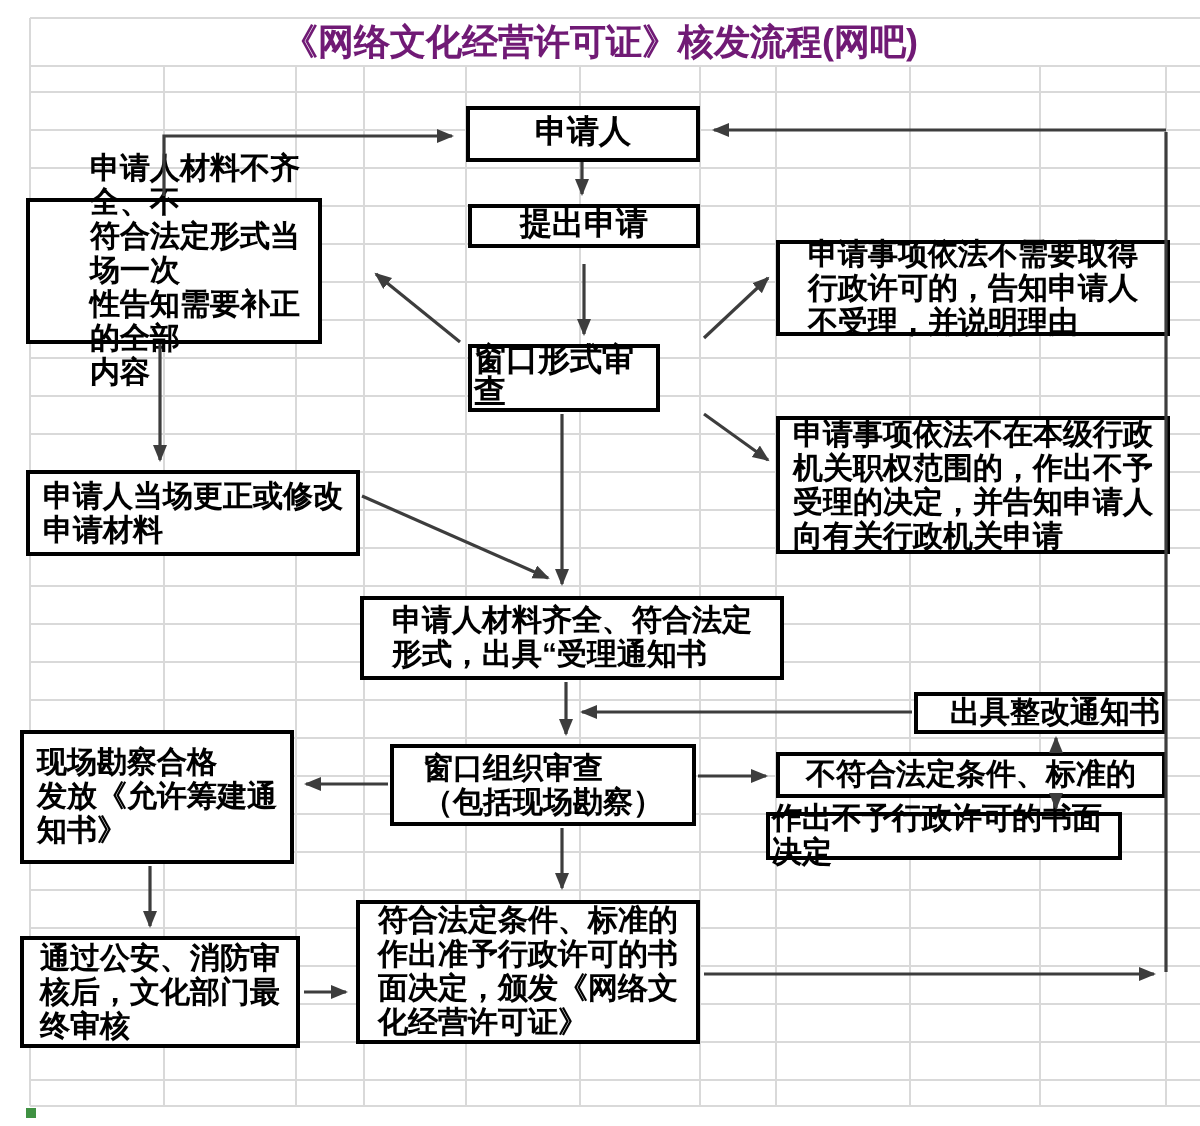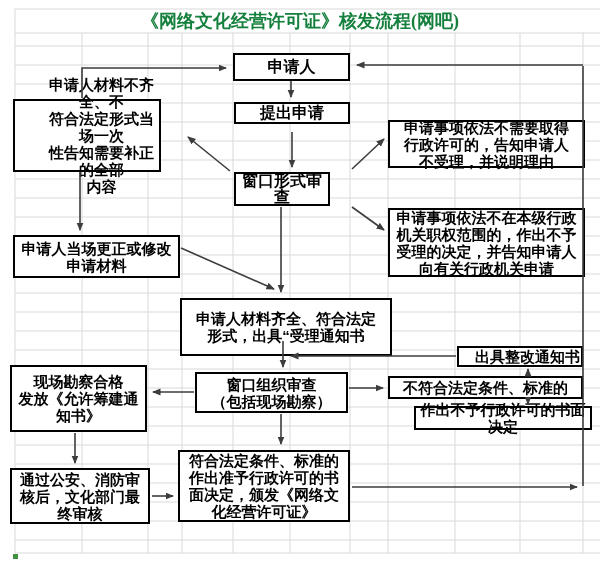"《网络文化经营许可证》核发流程(网吧)" .title { color: #15803d -> #701a75; font-family: Liberation Serif, serif -> Liberation Sans, sans-serif }
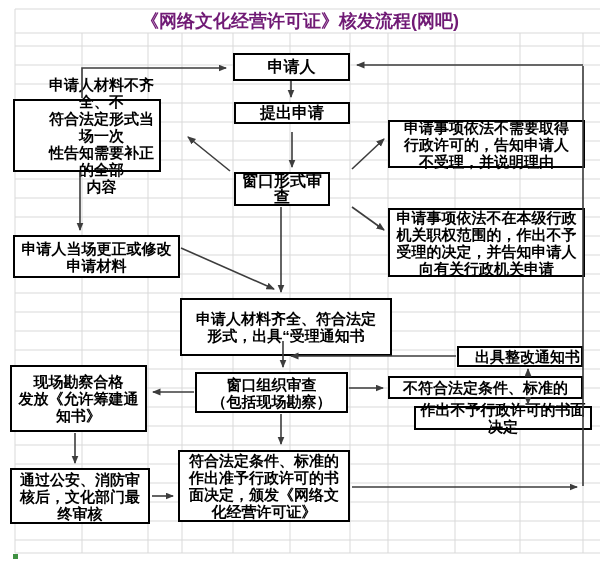"申请人" .box { text-align: center -> none }
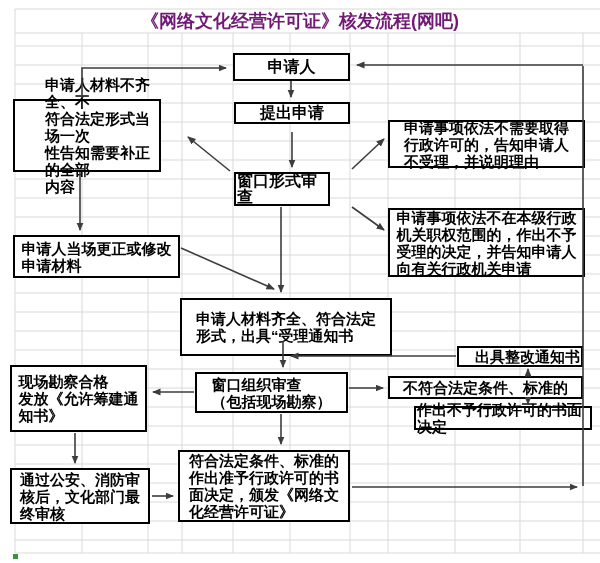"申请人材料齐全、符合法定" div.box { height: 58px -> 42px }
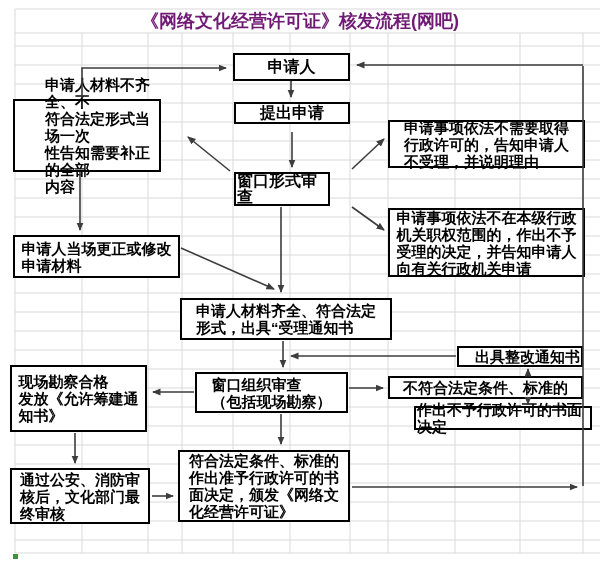"作出不予行政许可的书面决定" div.box { margin-left: 31px -> none }
